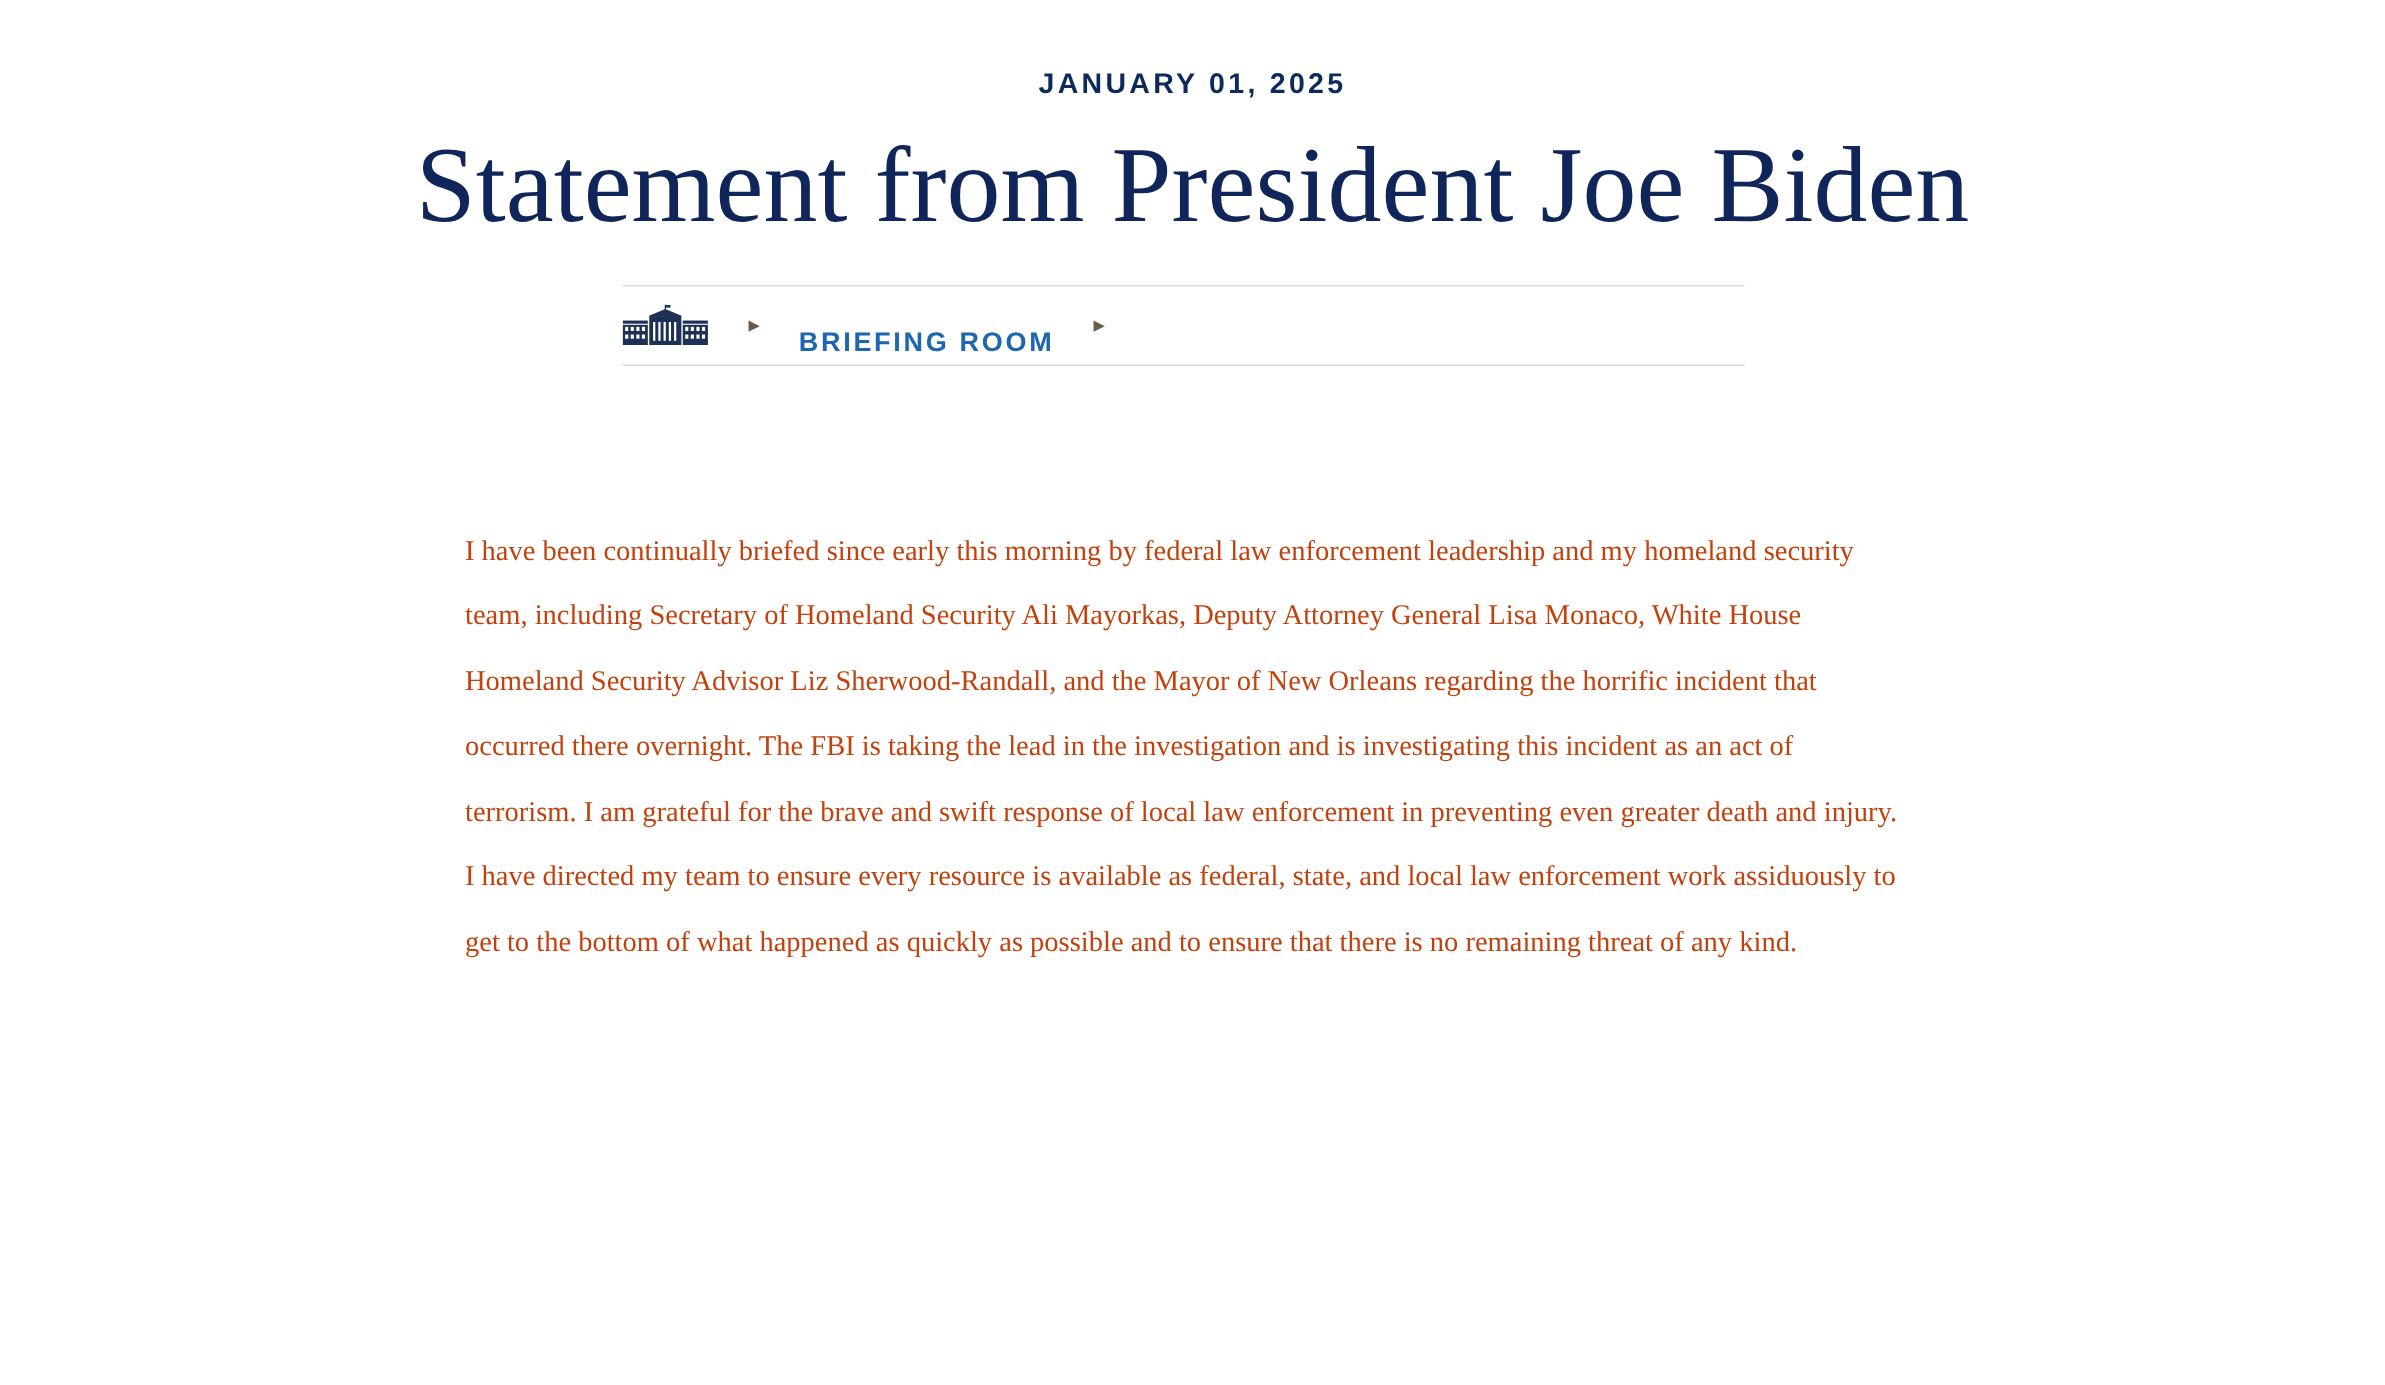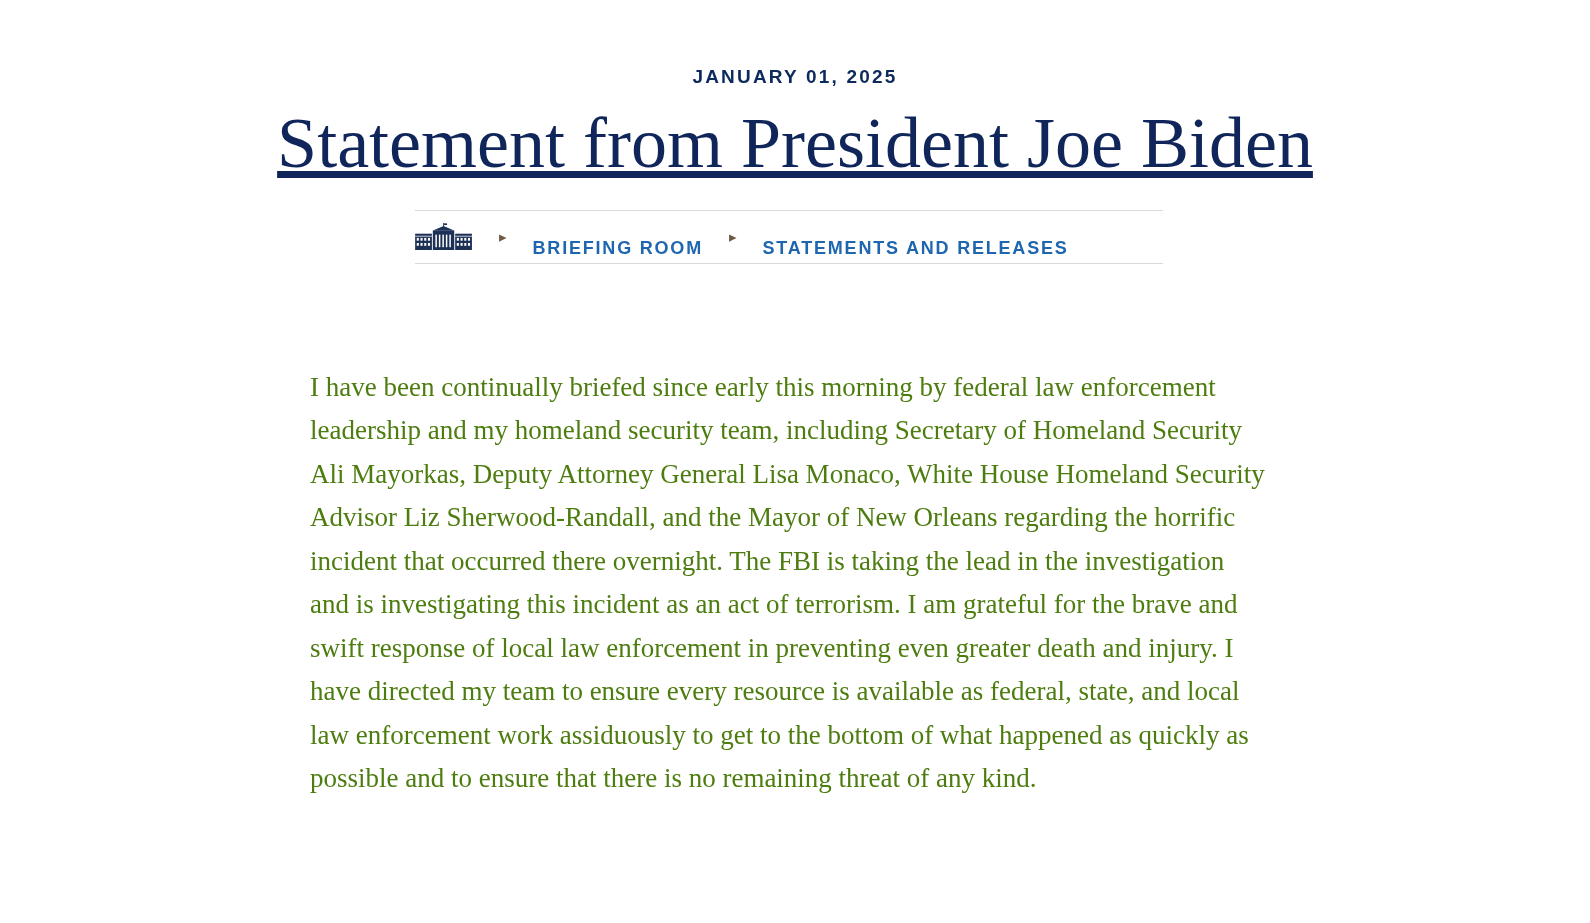"JANUARY 01, 2025" .post-date { padding-top: 66px -> 46px }
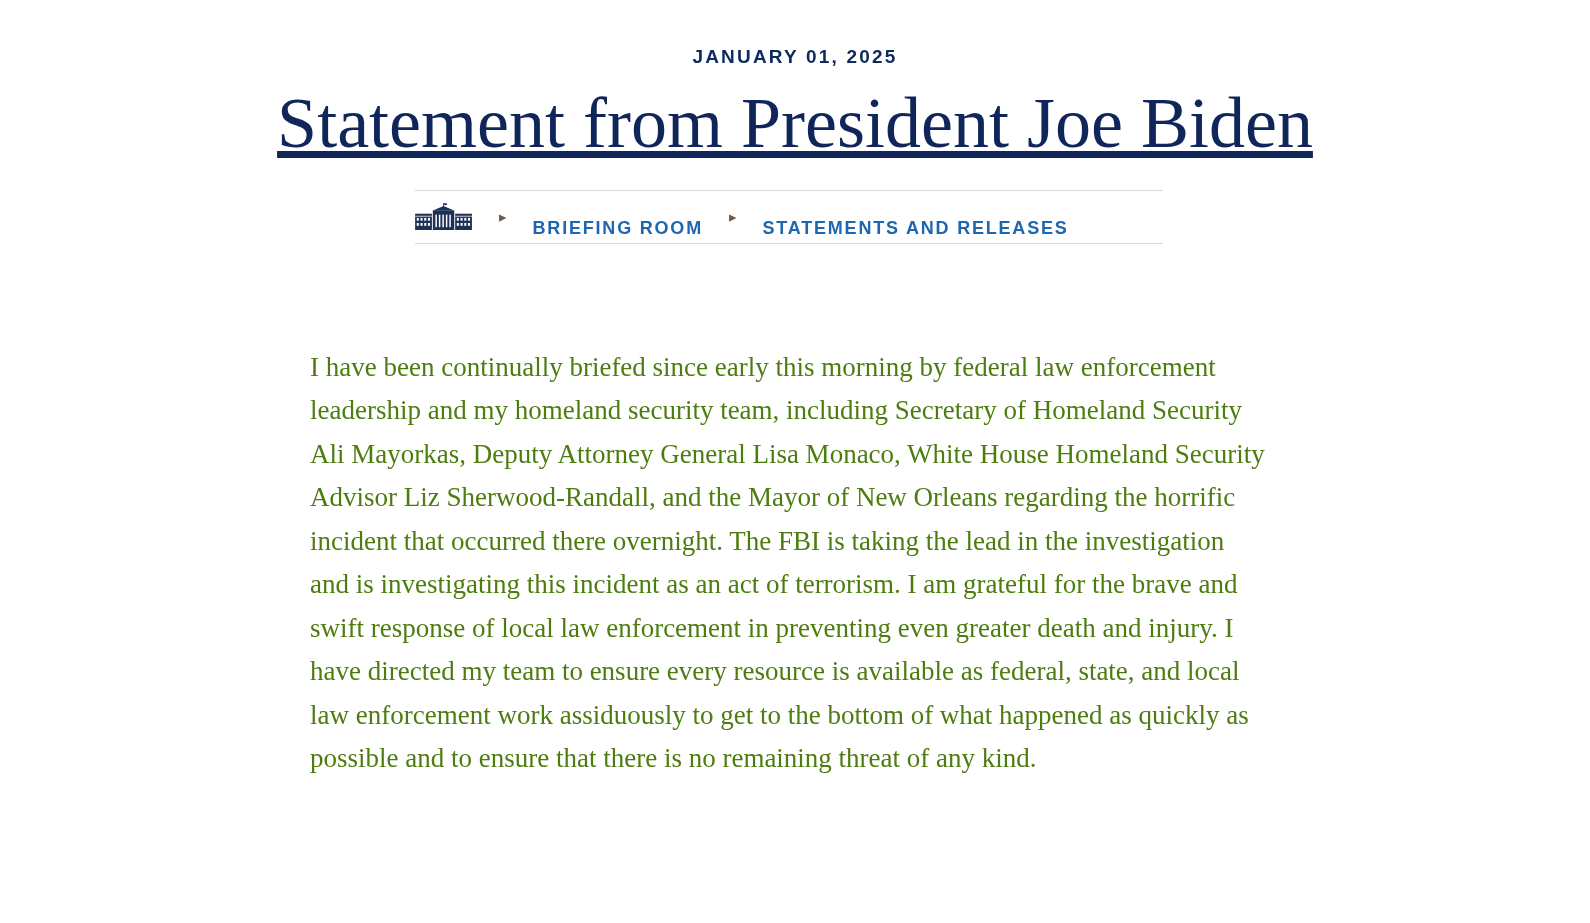"Statement from President Joe Biden" .page-title { text-decoration: underline -> none }
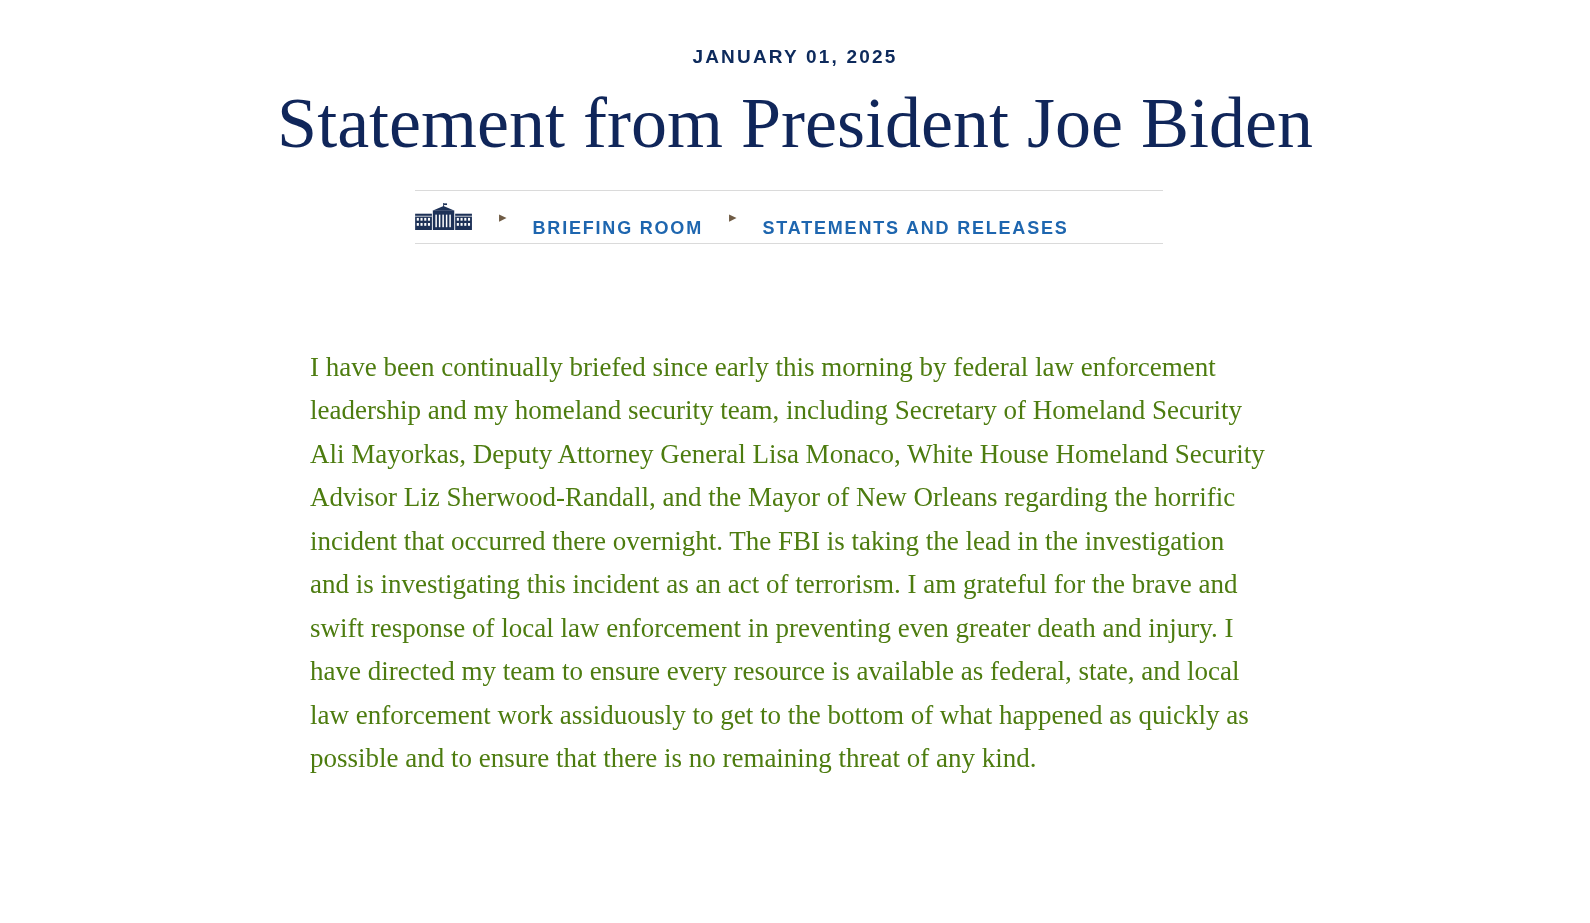"STATEMENTS AND RELEASES" a.crumb-link { html: <a>STATEMENTS AND RELEASES</a> -> none }
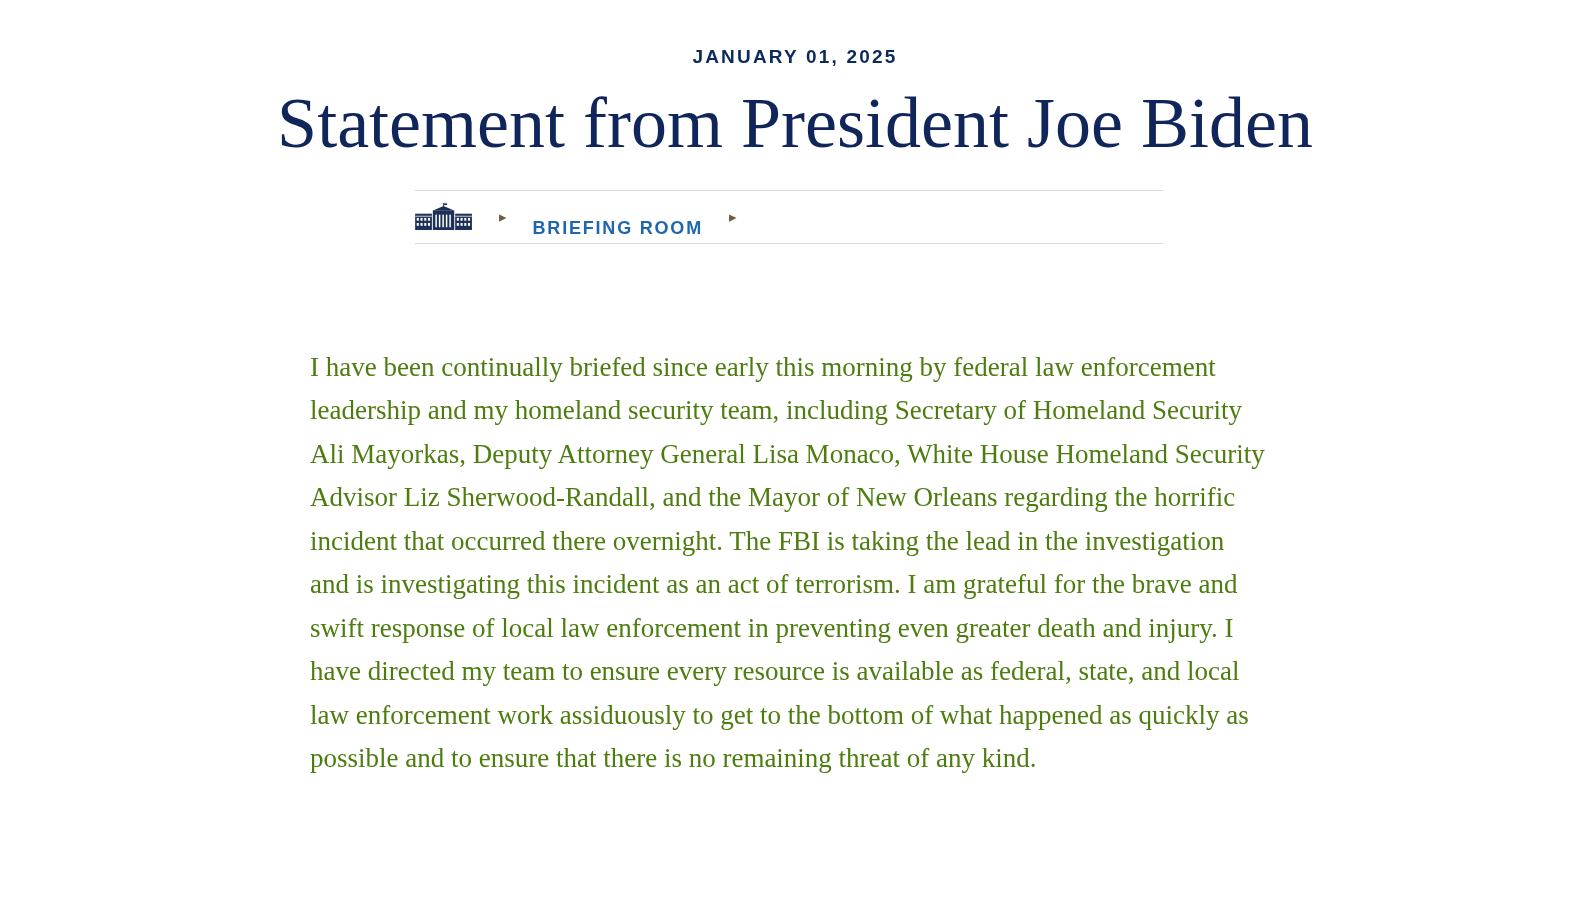"I have been continually briefed" .statement-body { color: #4d7c0f -> #c2410c; font-size: 27px -> 19px }
